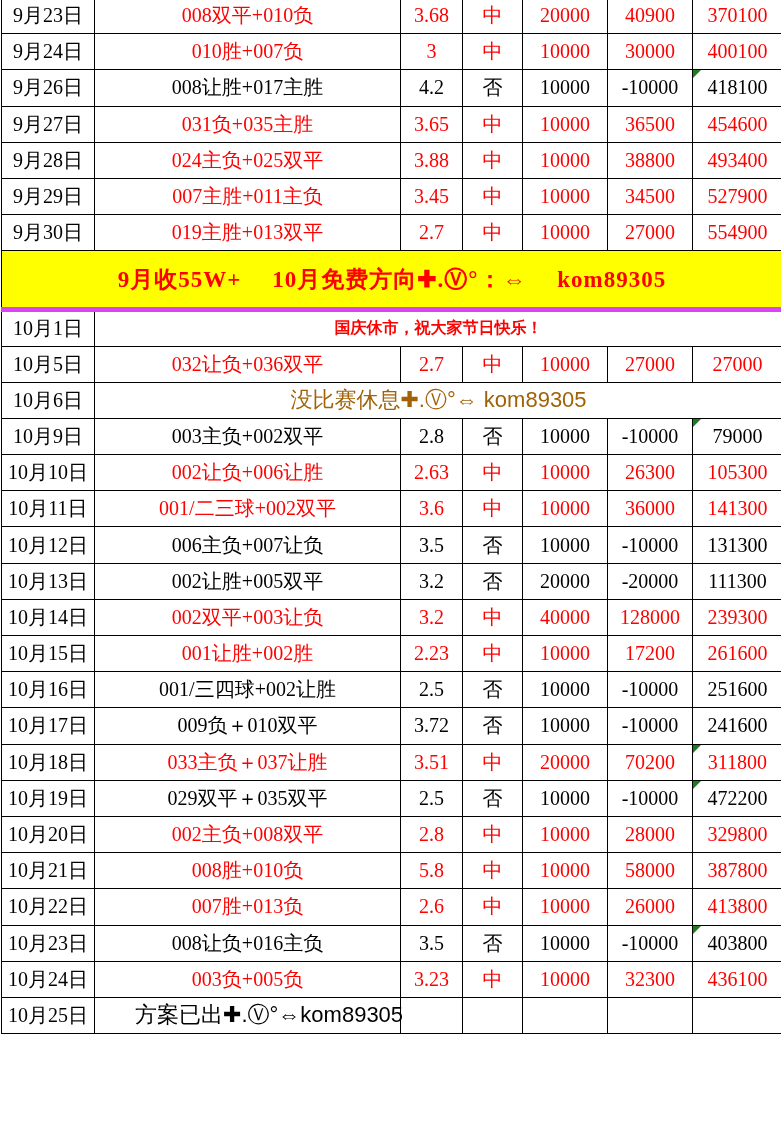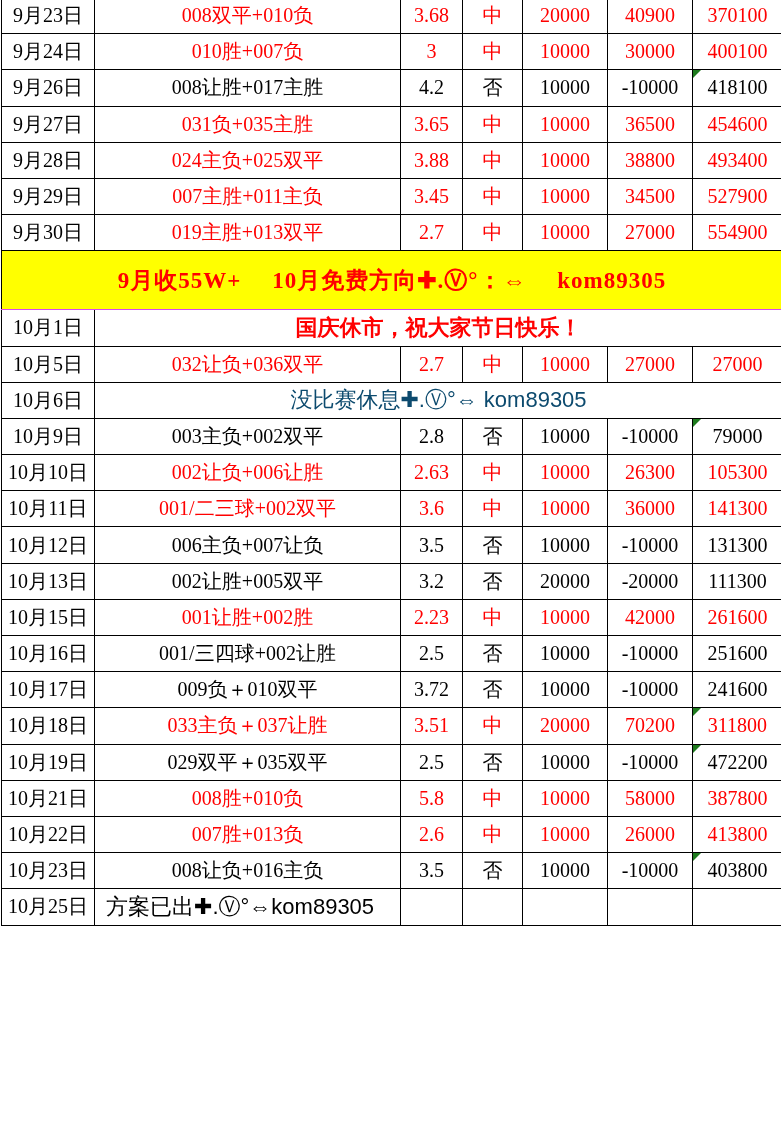"9月收55W+ 10月免费方向✚.Ⓥ°：⇔ kom89305" td.banner-cell { border-bottom: 1px solid #d946ef -> 5px solid #d946ef }
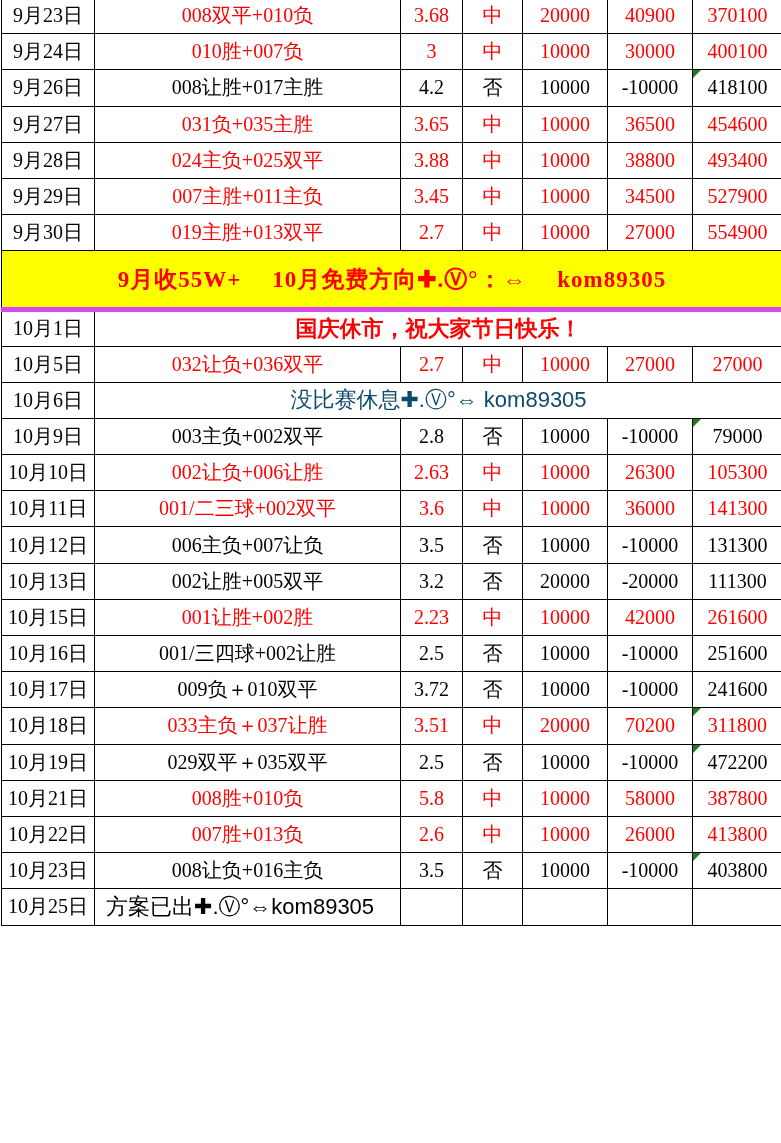"国庆休市，祝大家节日快乐！" td.notice-red { font-size: 22px -> 16px }
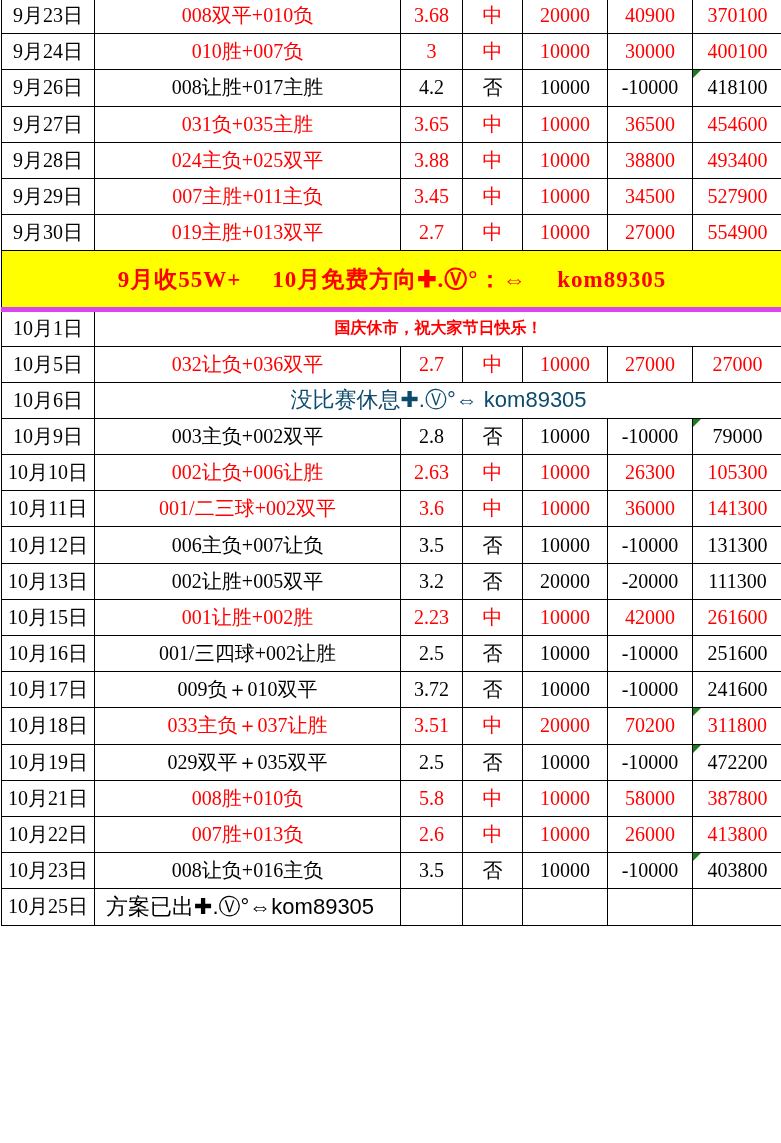"没比赛休息✚.Ⓥ°⇔ kom89305" td.notice-black { color: #0c4a6e -> #a16207 }
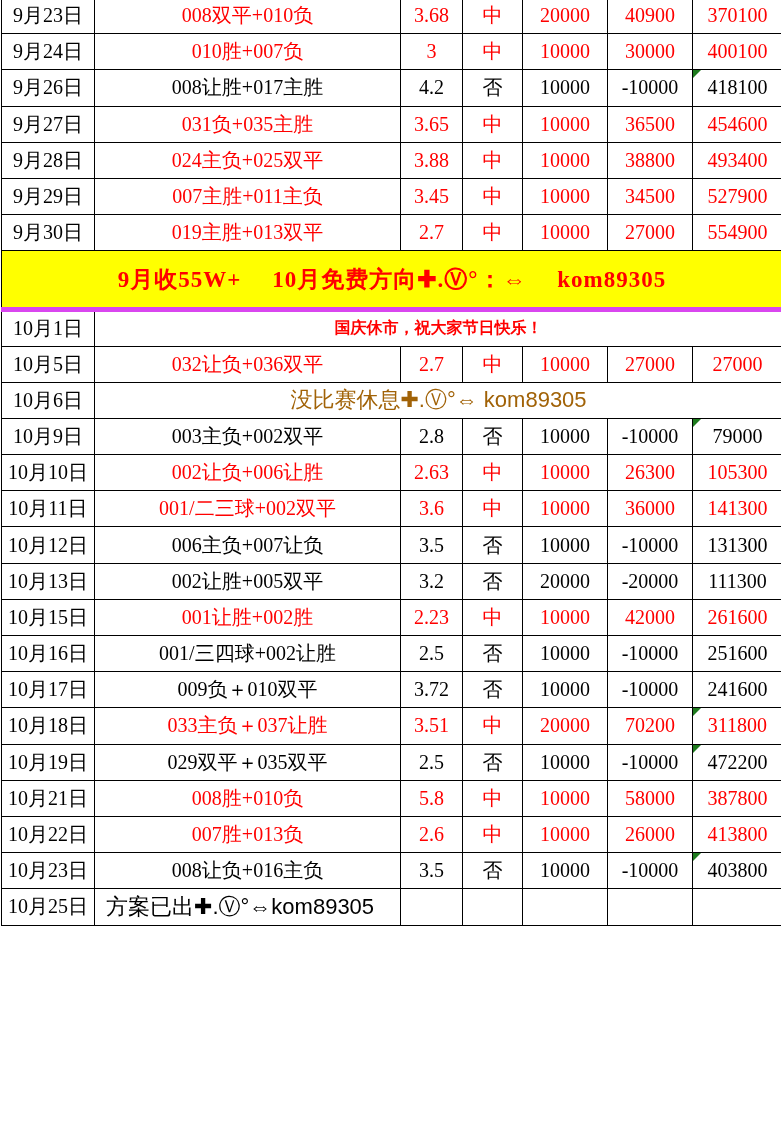"10月14日" tr.bet-row { html: none -> <tr> <td><span>10月14日</span></td> <td><span>002双平+003让负</span></td> <td><span>3.2</span></td> <td><span>中</span></td> <td><span>40000</span></td> <td><span>128000</span></td> <td><span>239300</span></td> </tr> }
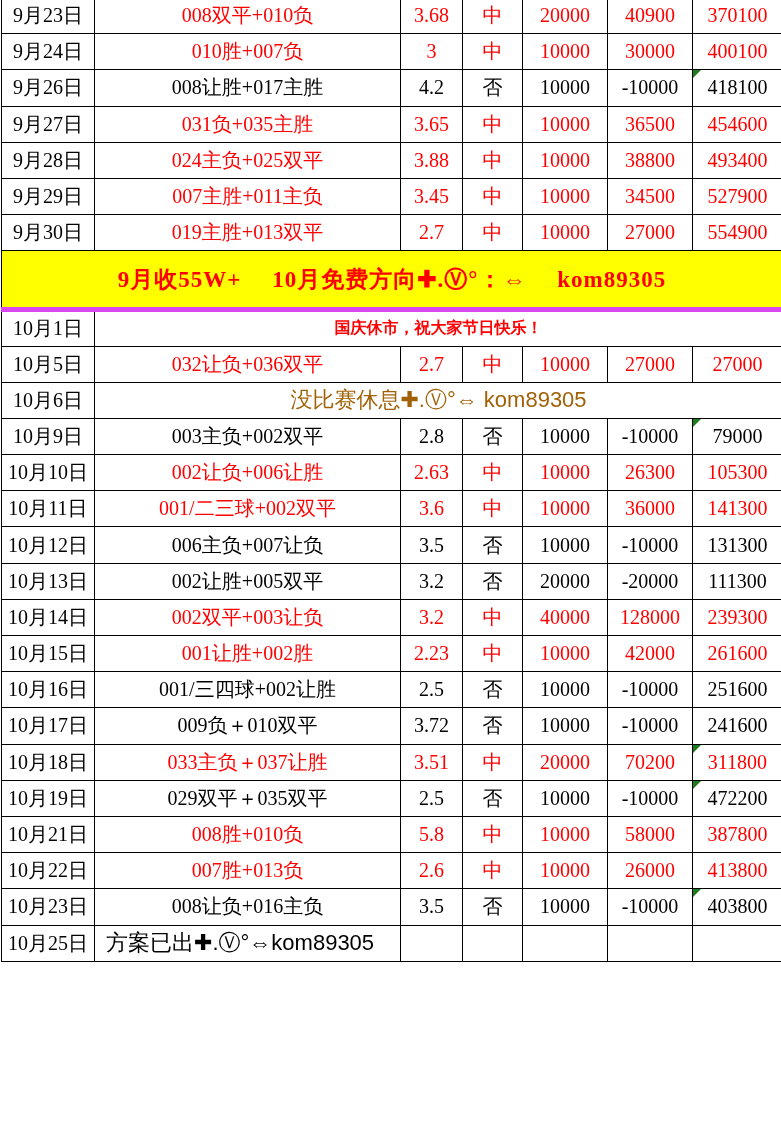"42000" span { text: 42000 -> 17200 }
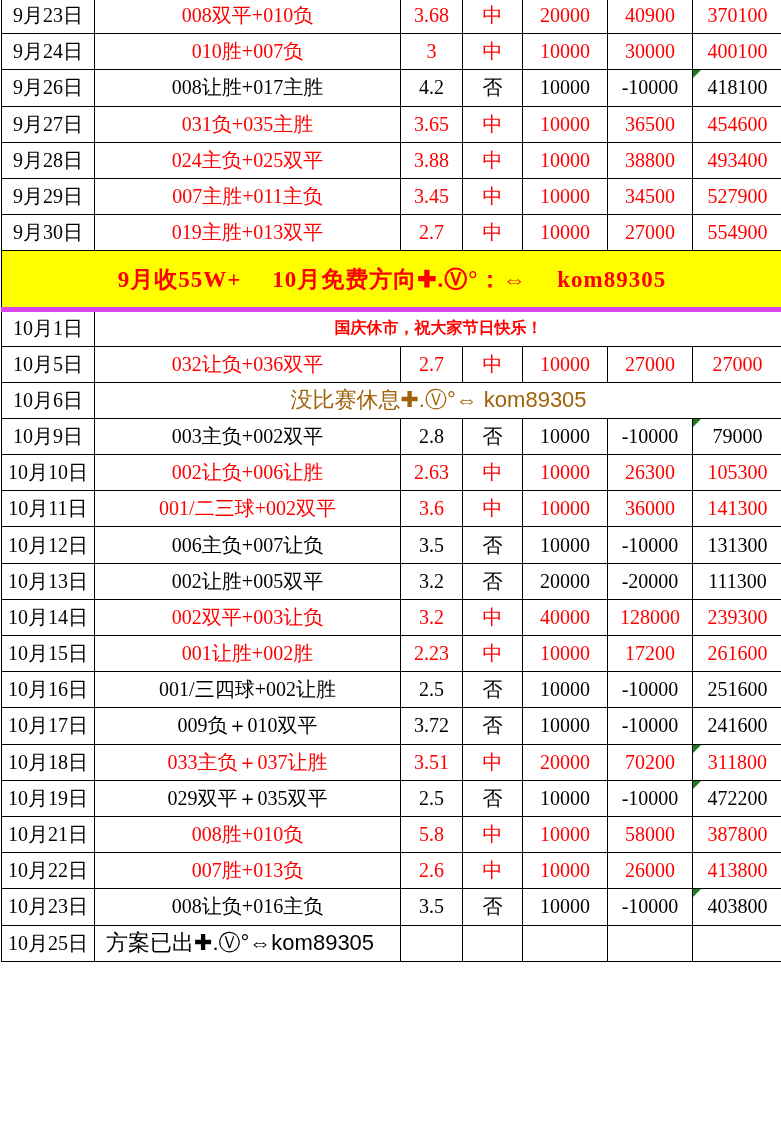"10月20日" tr.bet-row { html: none -> <tr> <td><span>10月20日</span></td> <td><span>002主负+008双平</span></td> <td><span>2.8</span></td> <td><span>中</span></td> <td><span>10000</span></td> <td><span>28000</span></td> <td><span>329800</span></td> </tr> }
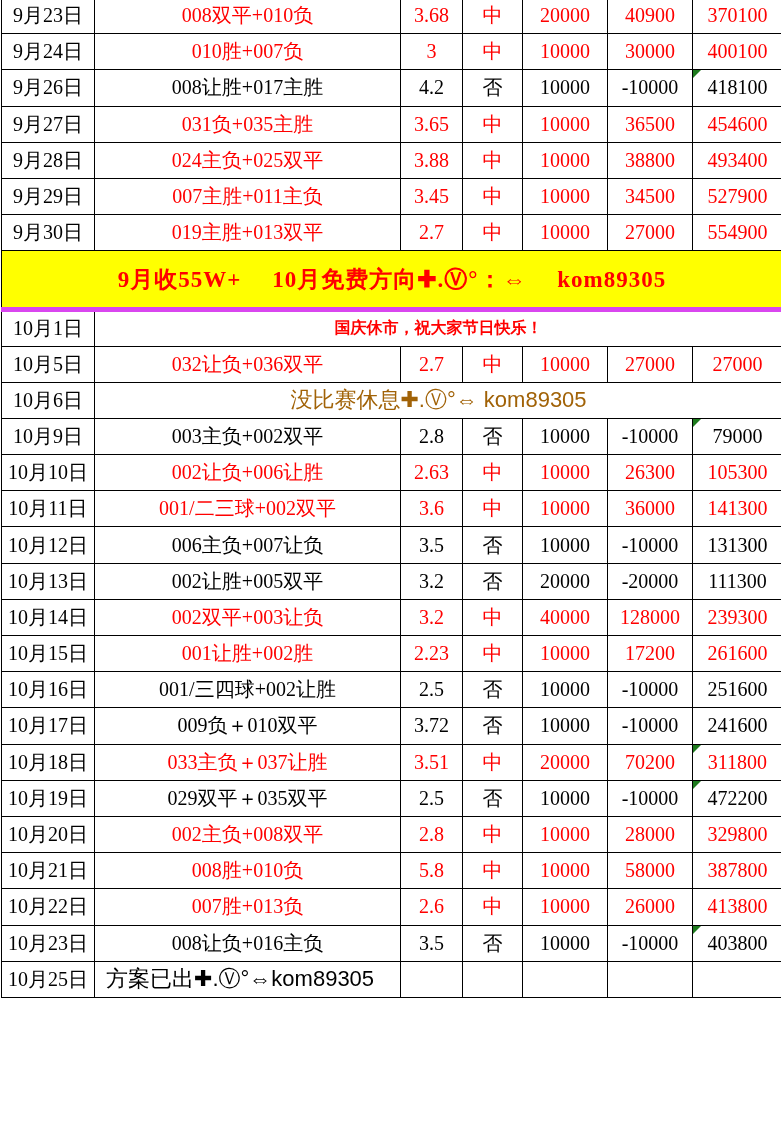"10月24日" tr.bet-row { html: none -> <tr> <td><span>10月24日</span></td> <td><span>003负+005负</span></td> <td><span>3.23</span></td> <td><span>中</span></td> <td><span>10000</span></td> <td><span>32300</span></td> <td><span>436100</span></td> </tr> }
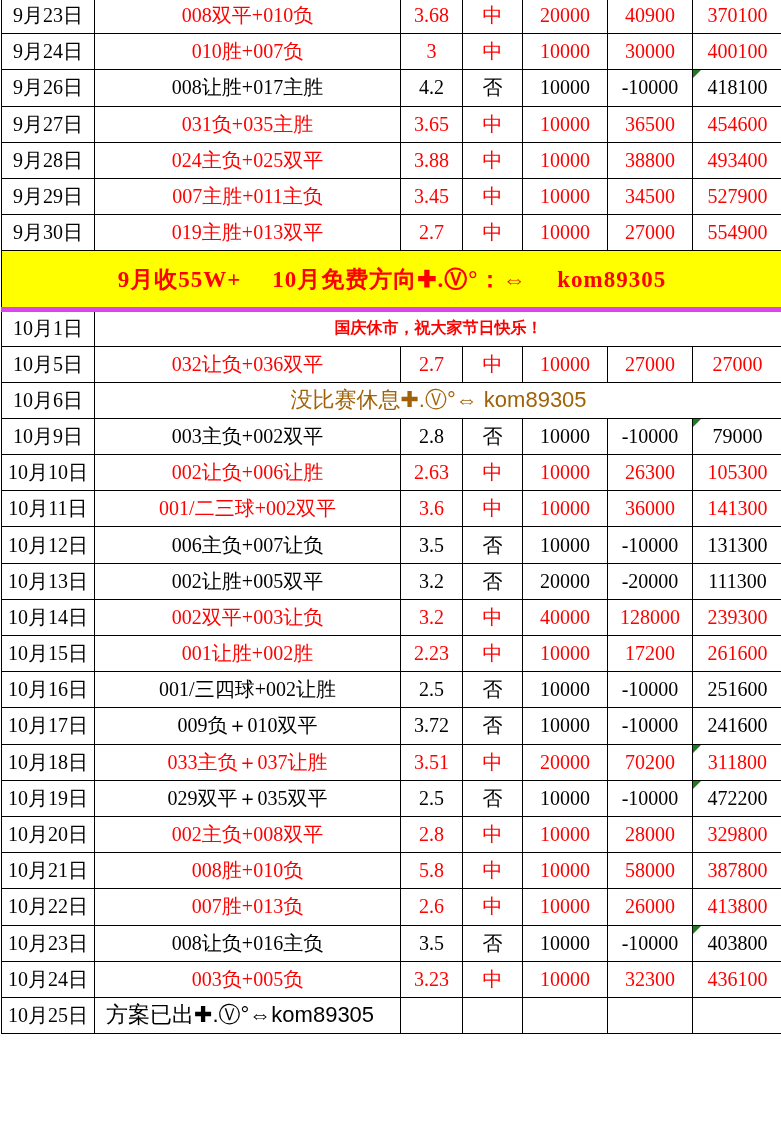"方案已出✚.Ⓥ°⇔kom89305" td.plan-text { padding-left: 11px -> 40px }
